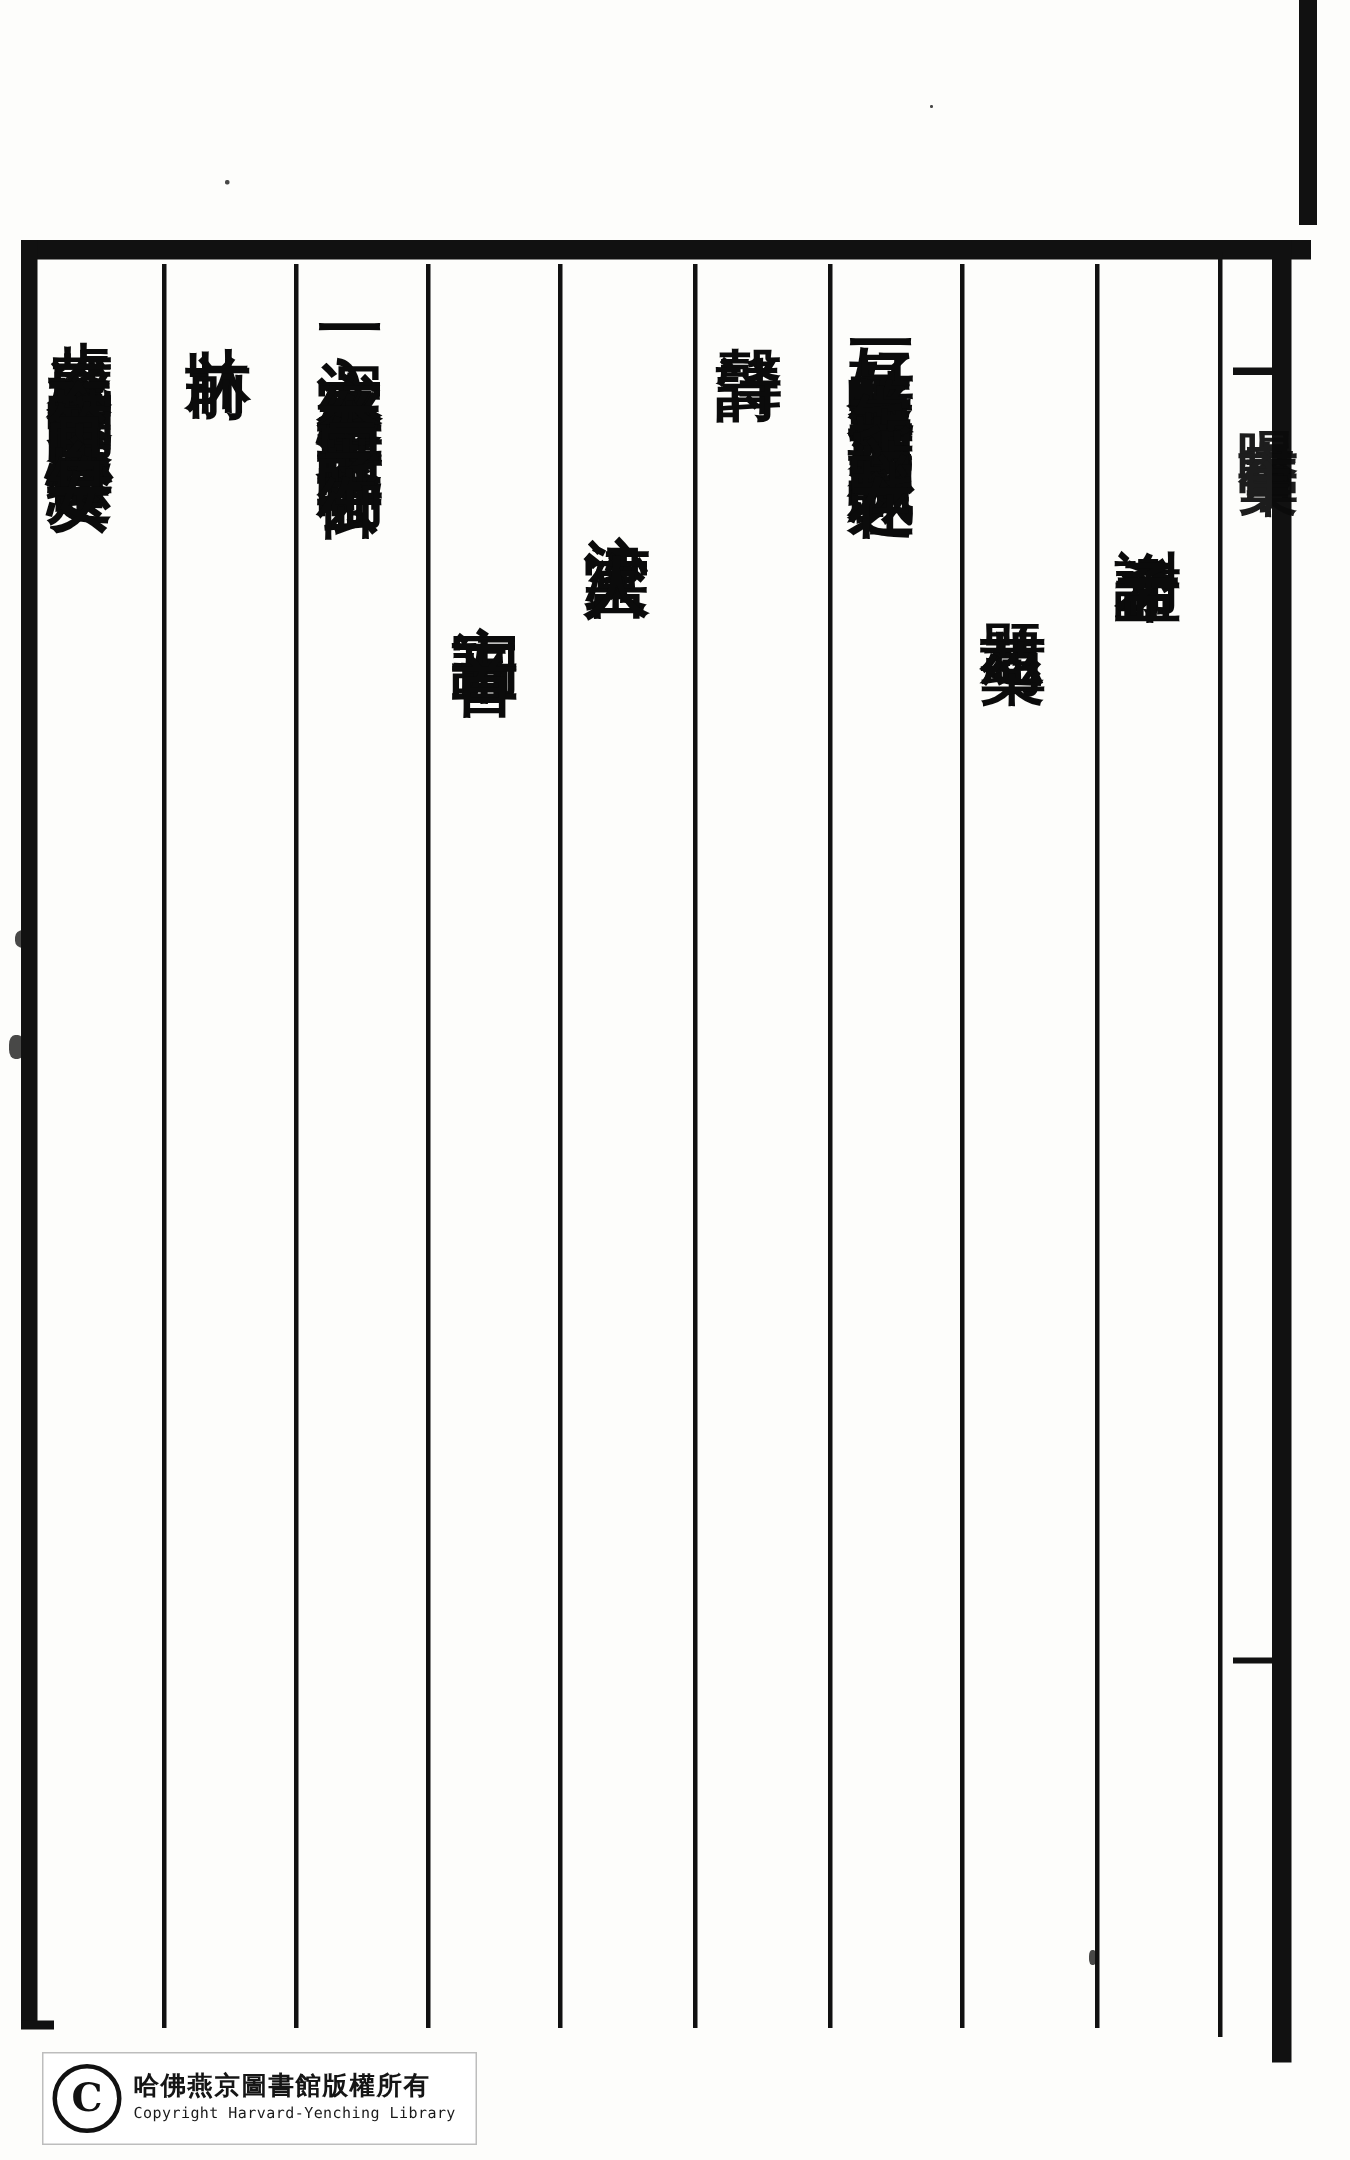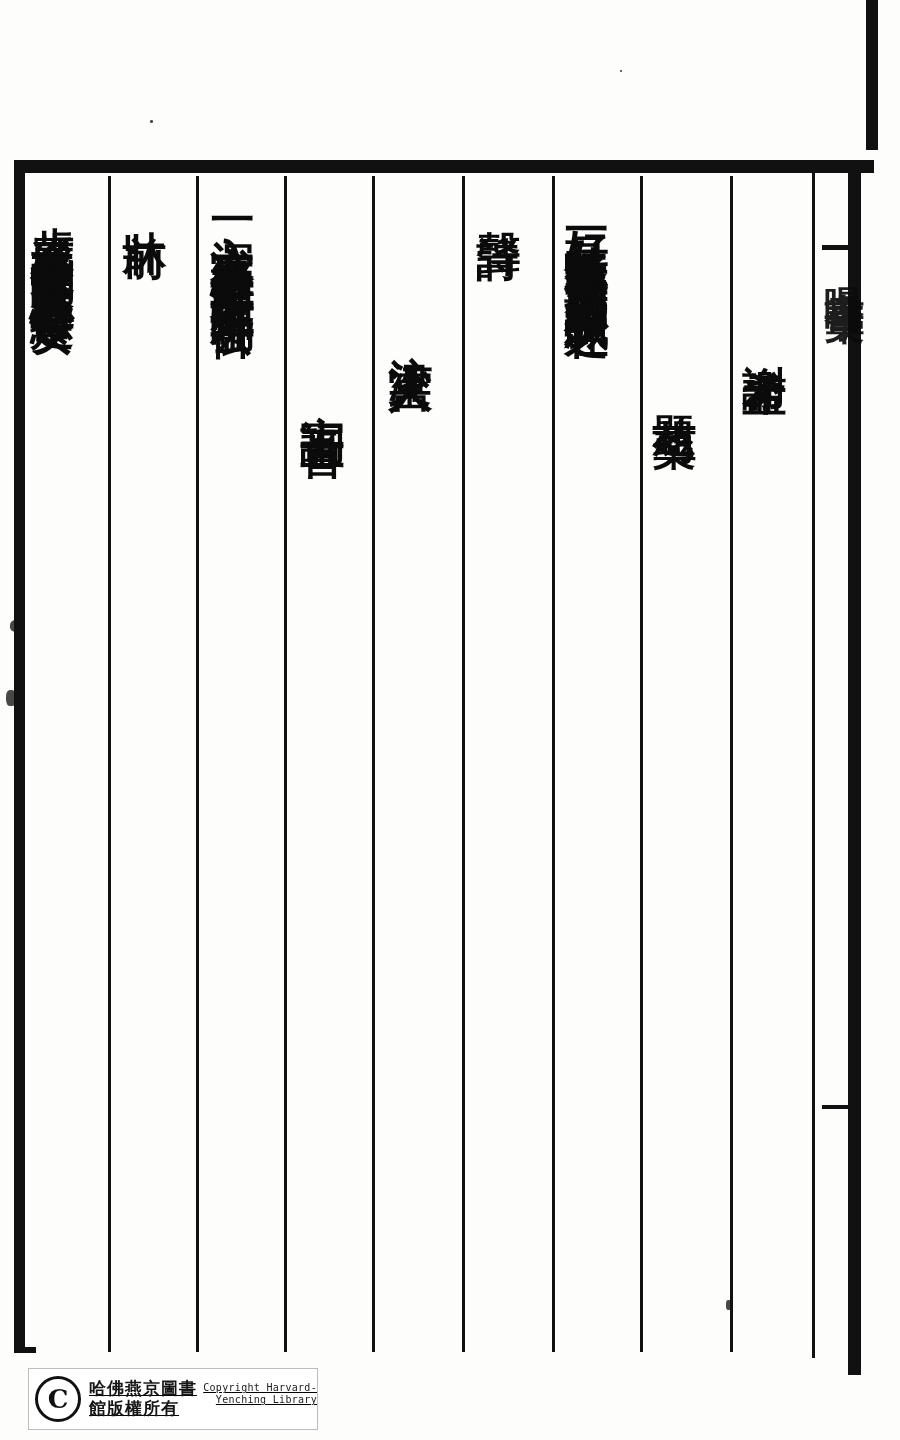"哈佛燕京圖書館版權所有" #stamp-text { flex-direction: row -> column; text-decoration: underline -> none }
